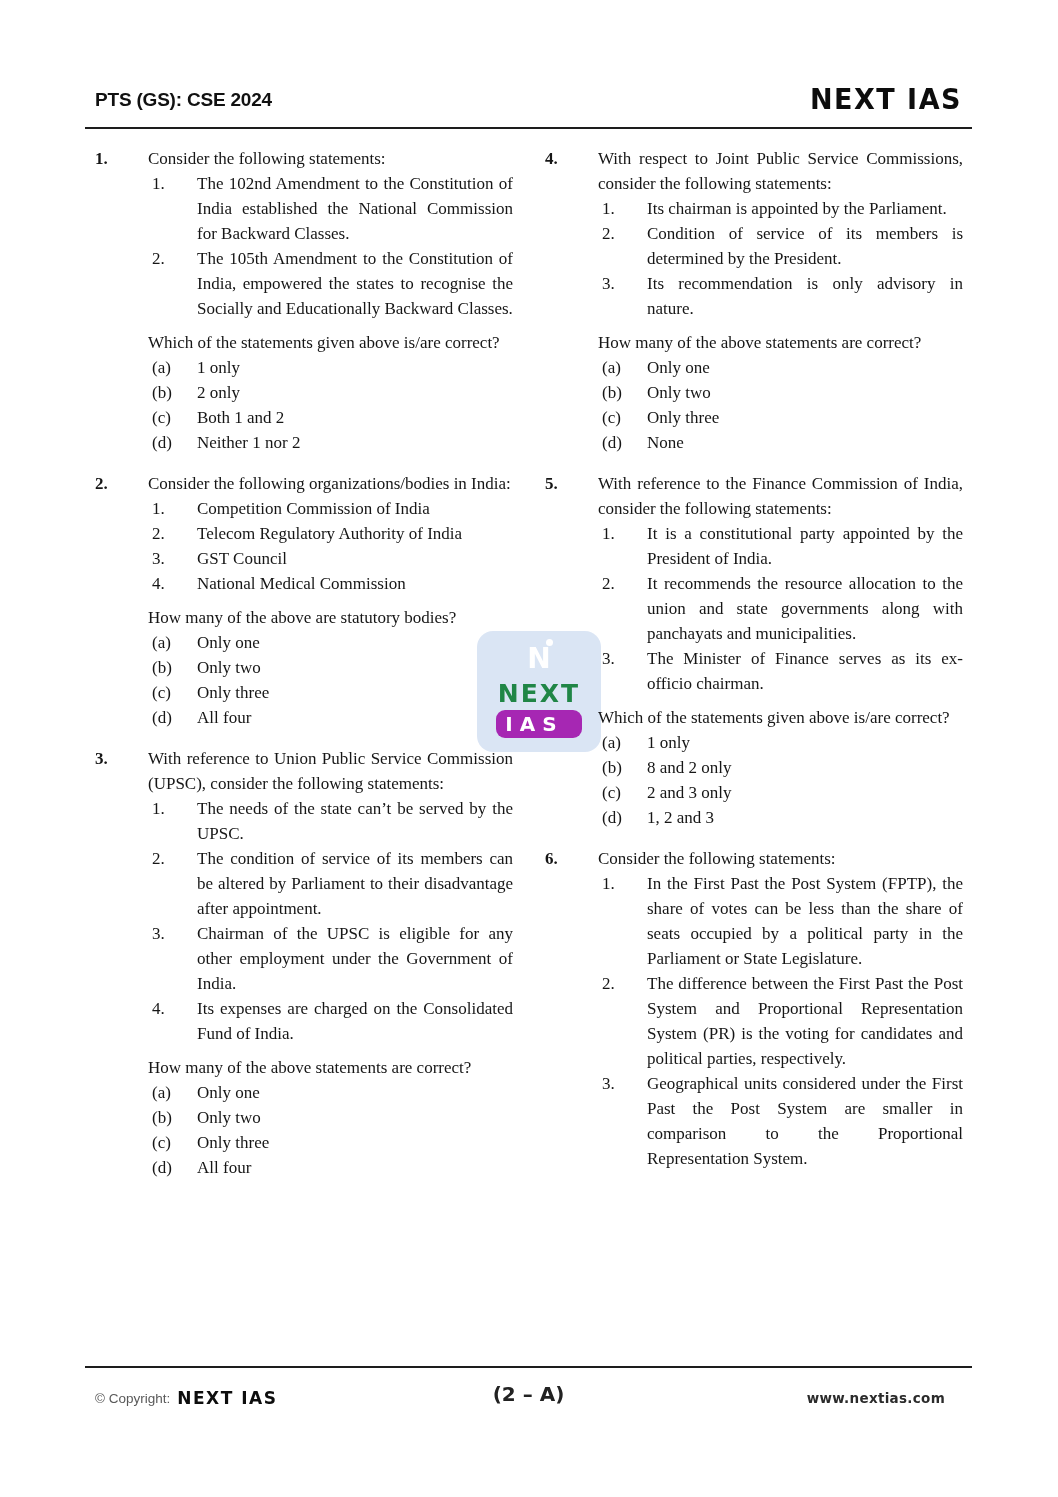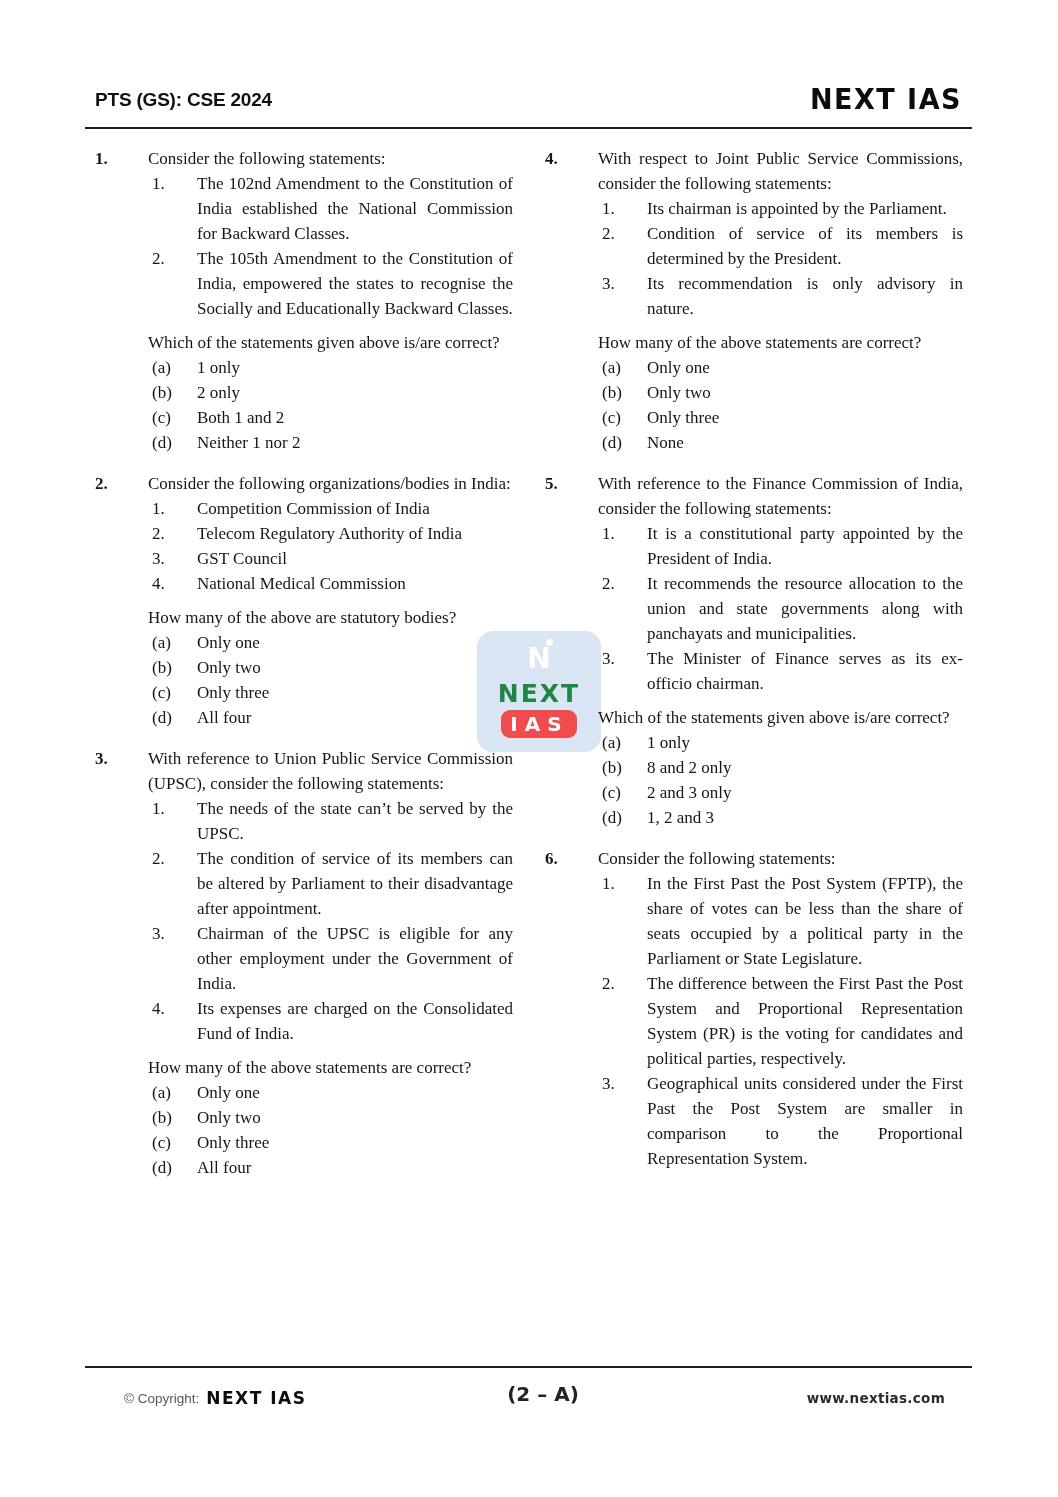"IAS" .wm-ias { background: #ef4444 -> #a21caf; padding: 4px 8px 4px 9px -> 4px 18px 4px 9px }
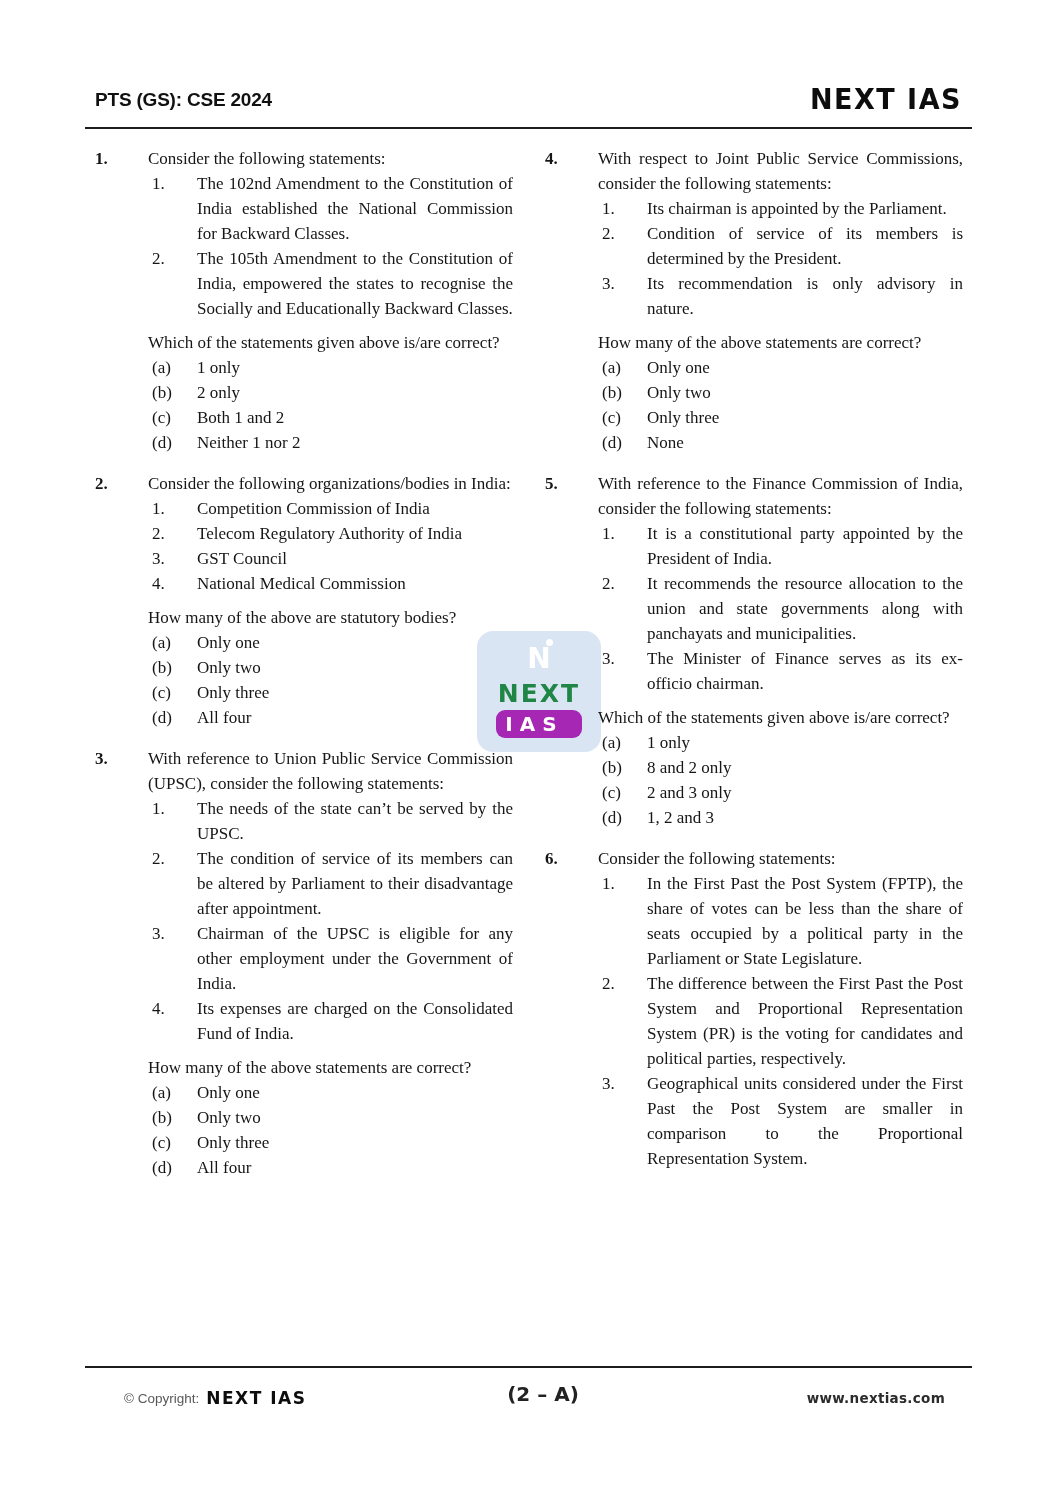"© Copyright:" .footer { margin-left: 29px -> none }
